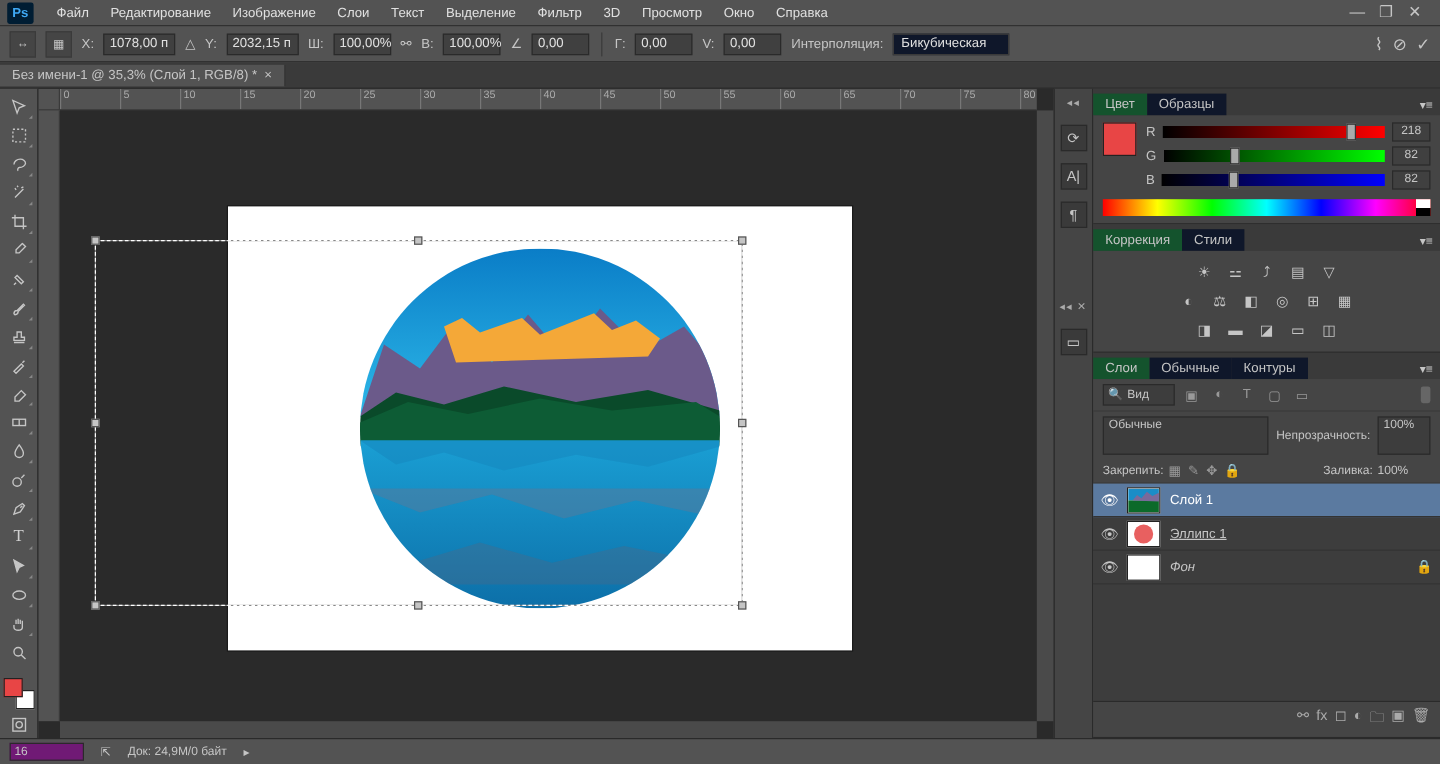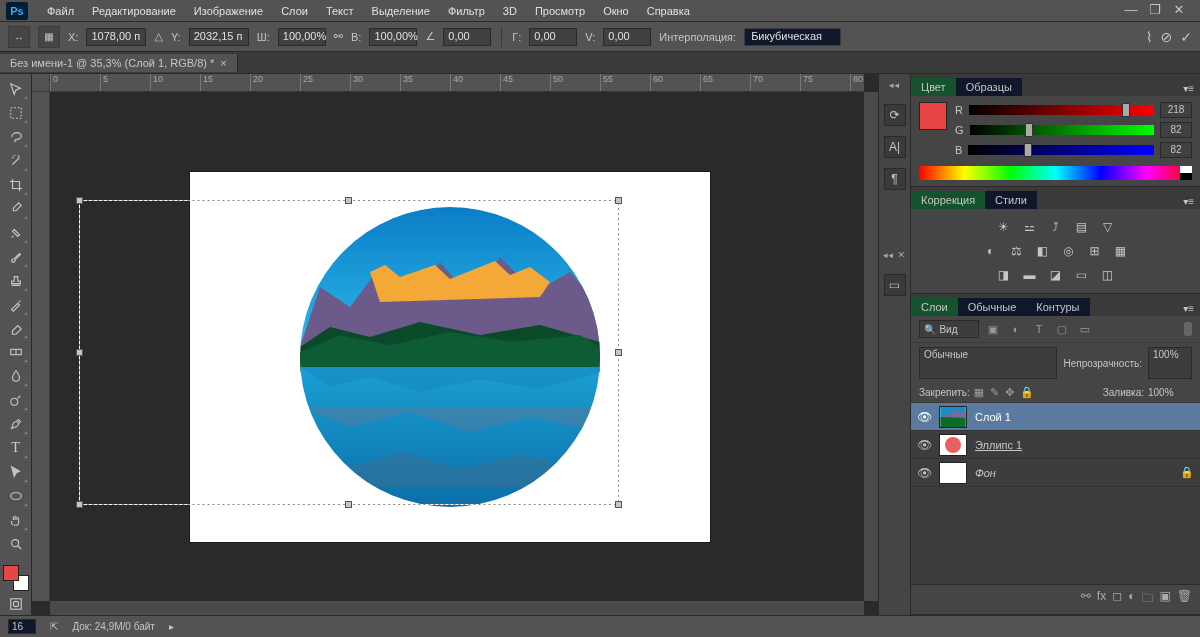"16" .status-zoom { background: #0f172a -> #701a75; width: 28px -> 62px }
